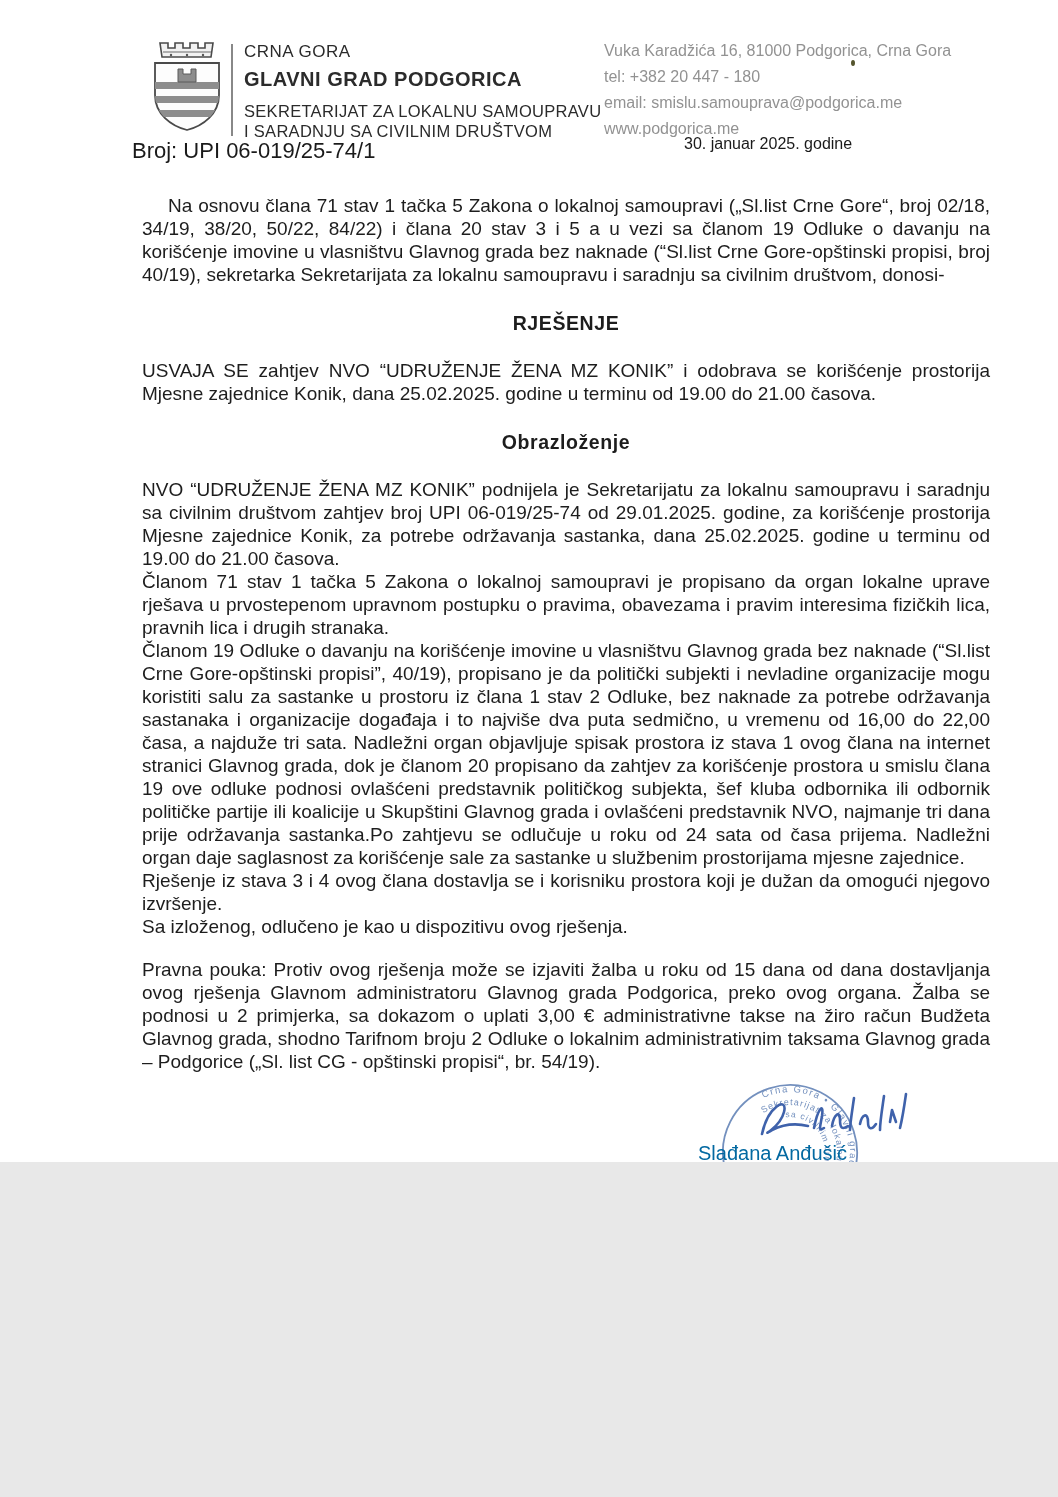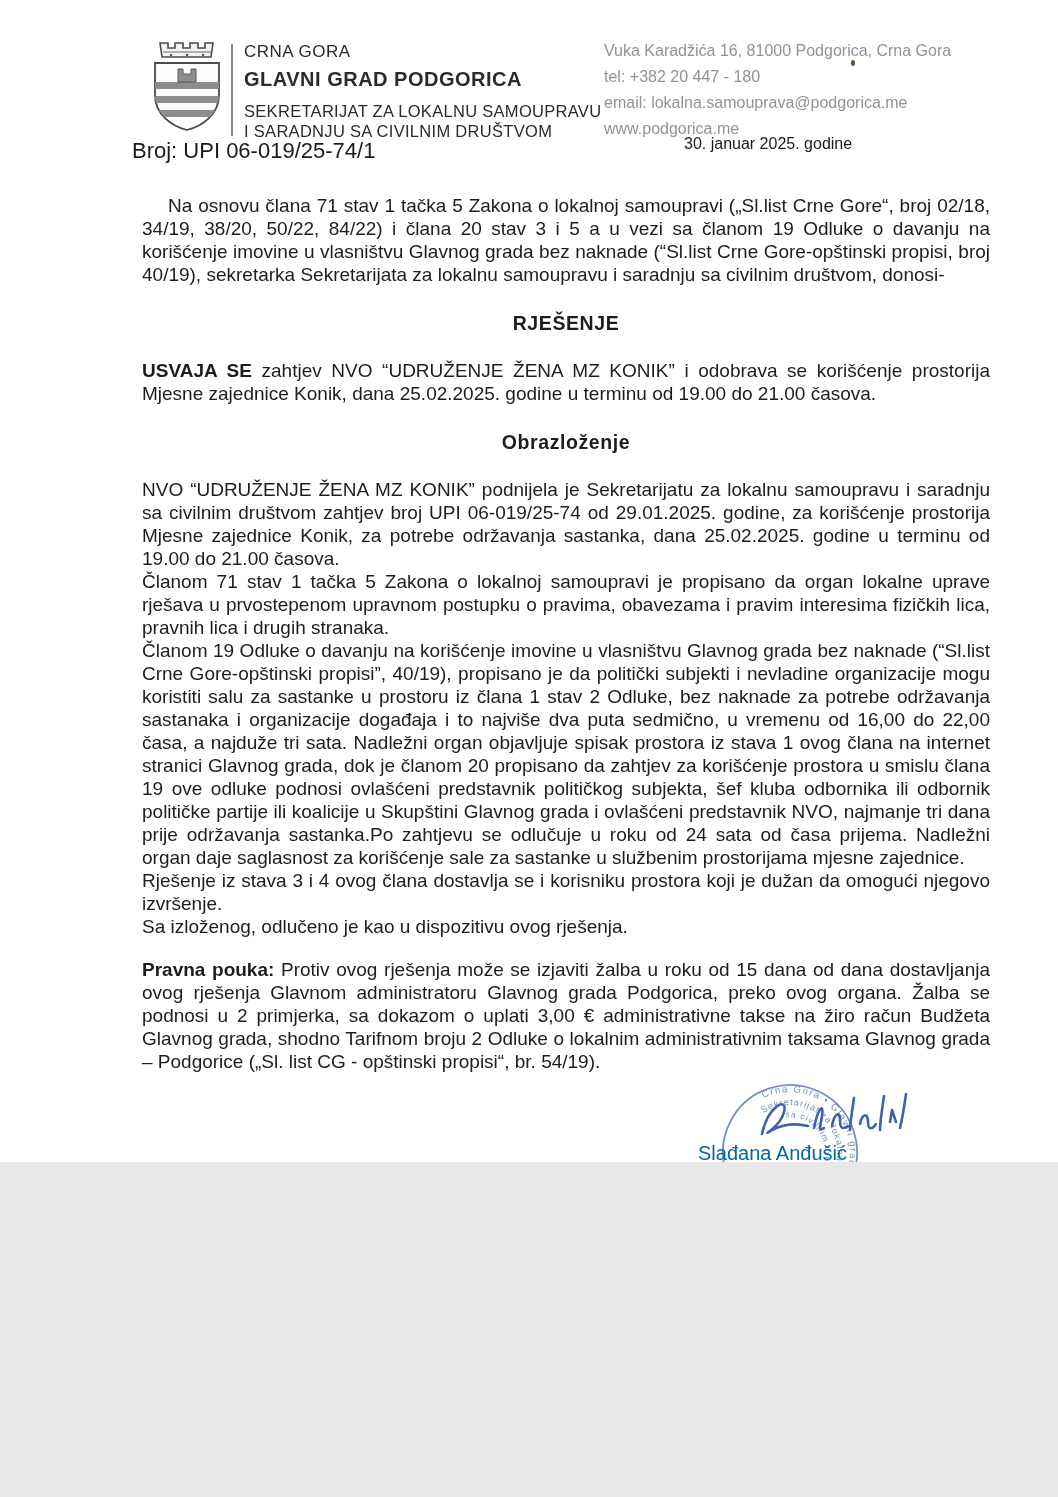"email: lokalna.samouprava@podgorica.me" div { text: lokalna.samouprava@podgorica.me -> smislu.samouprava@podgorica.me }
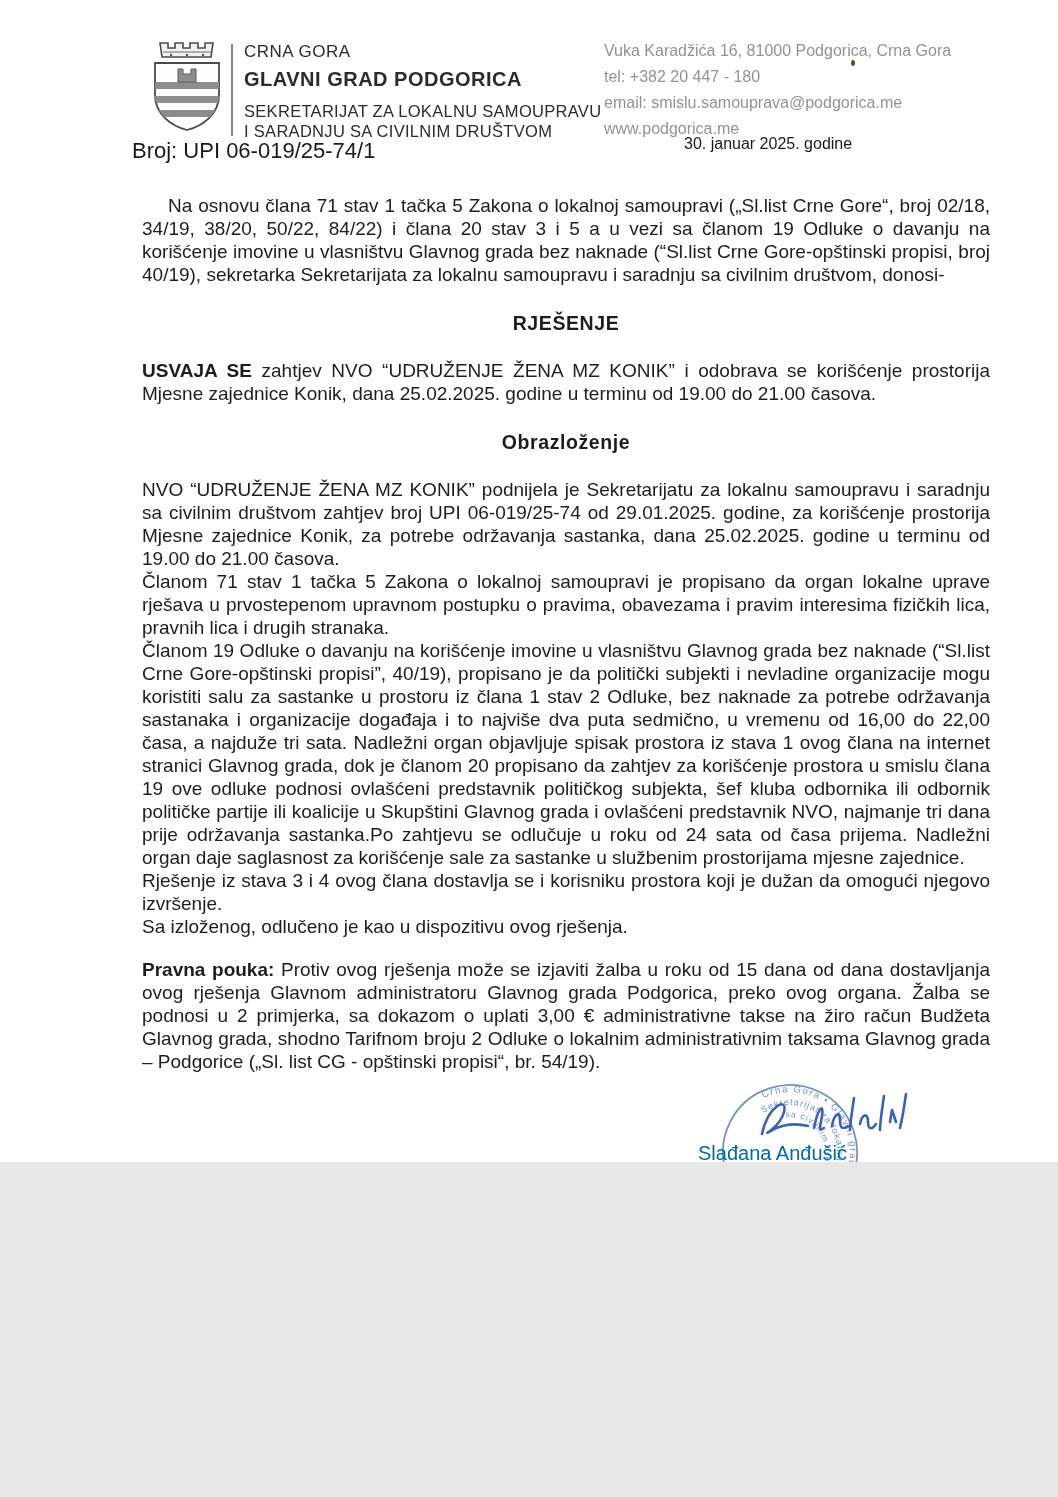"USVAJA SE" .lead-bold { font-weight: 700 -> 400 }
